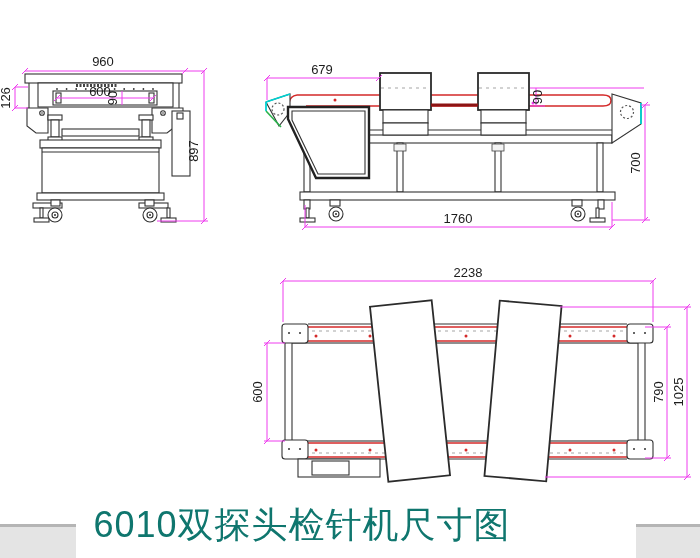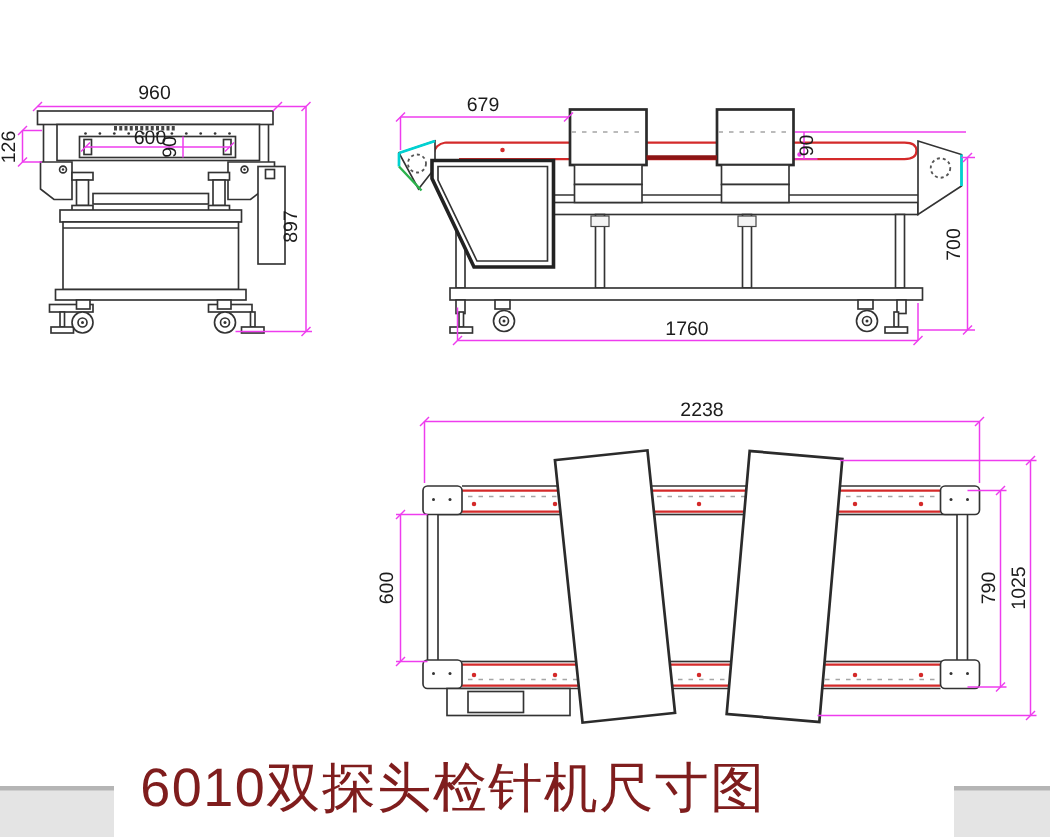"6010双探头检针机尺寸图" #title { color: #7f1d1d -> #0f766e }
